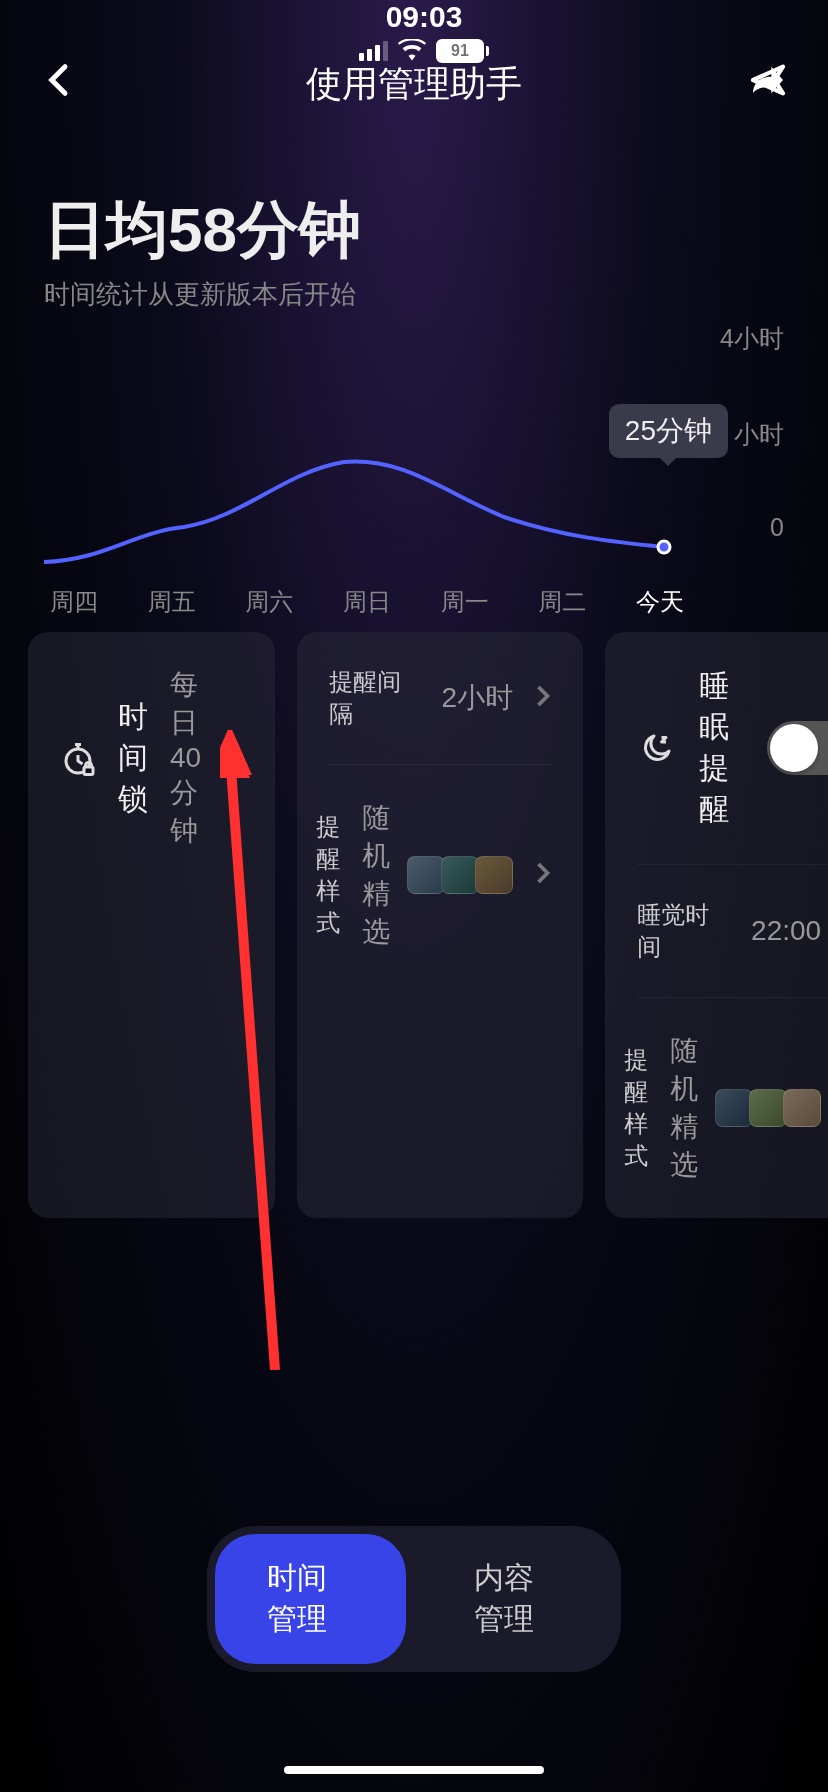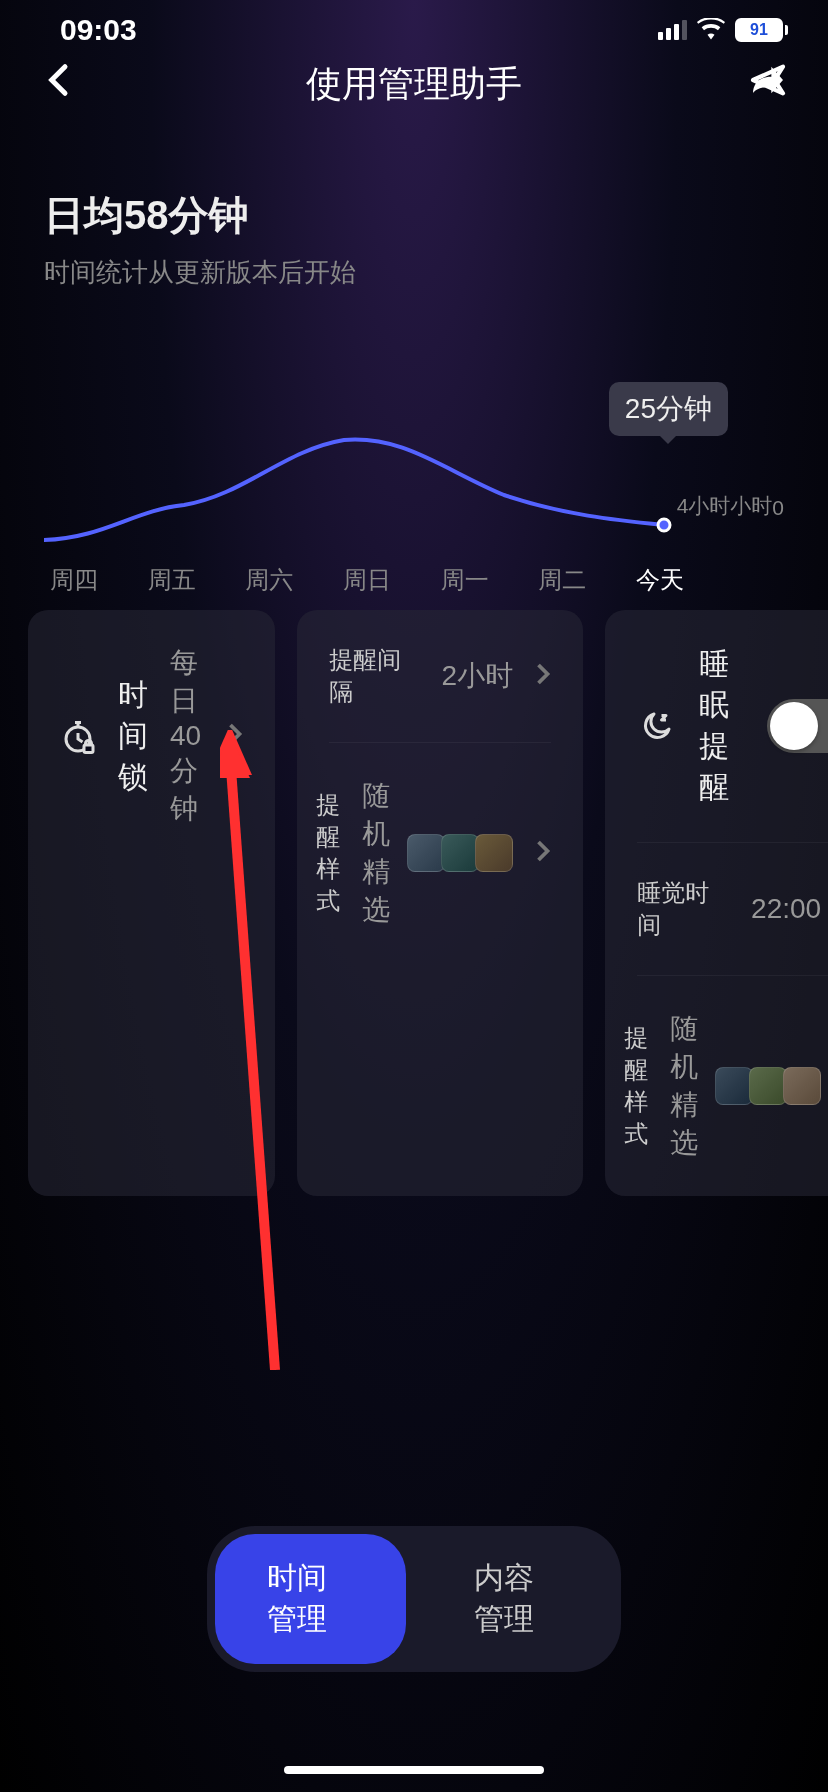"09:03" .status-bar { flex-direction: none -> column }
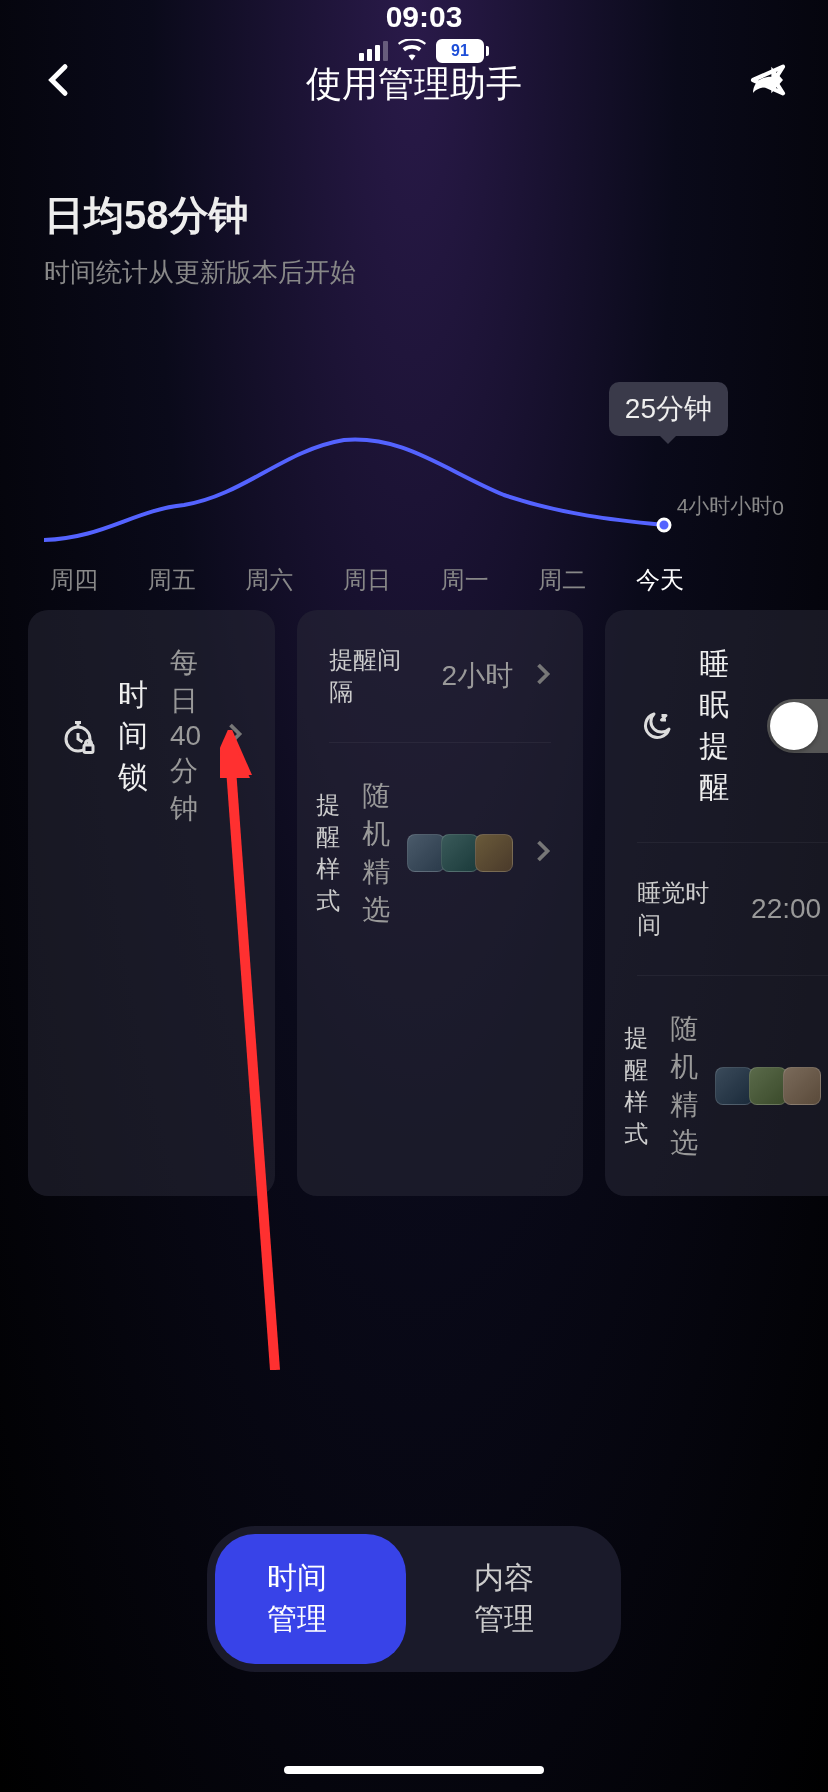"91" .battery-body { color: #1d4ed8 -> #737373 }
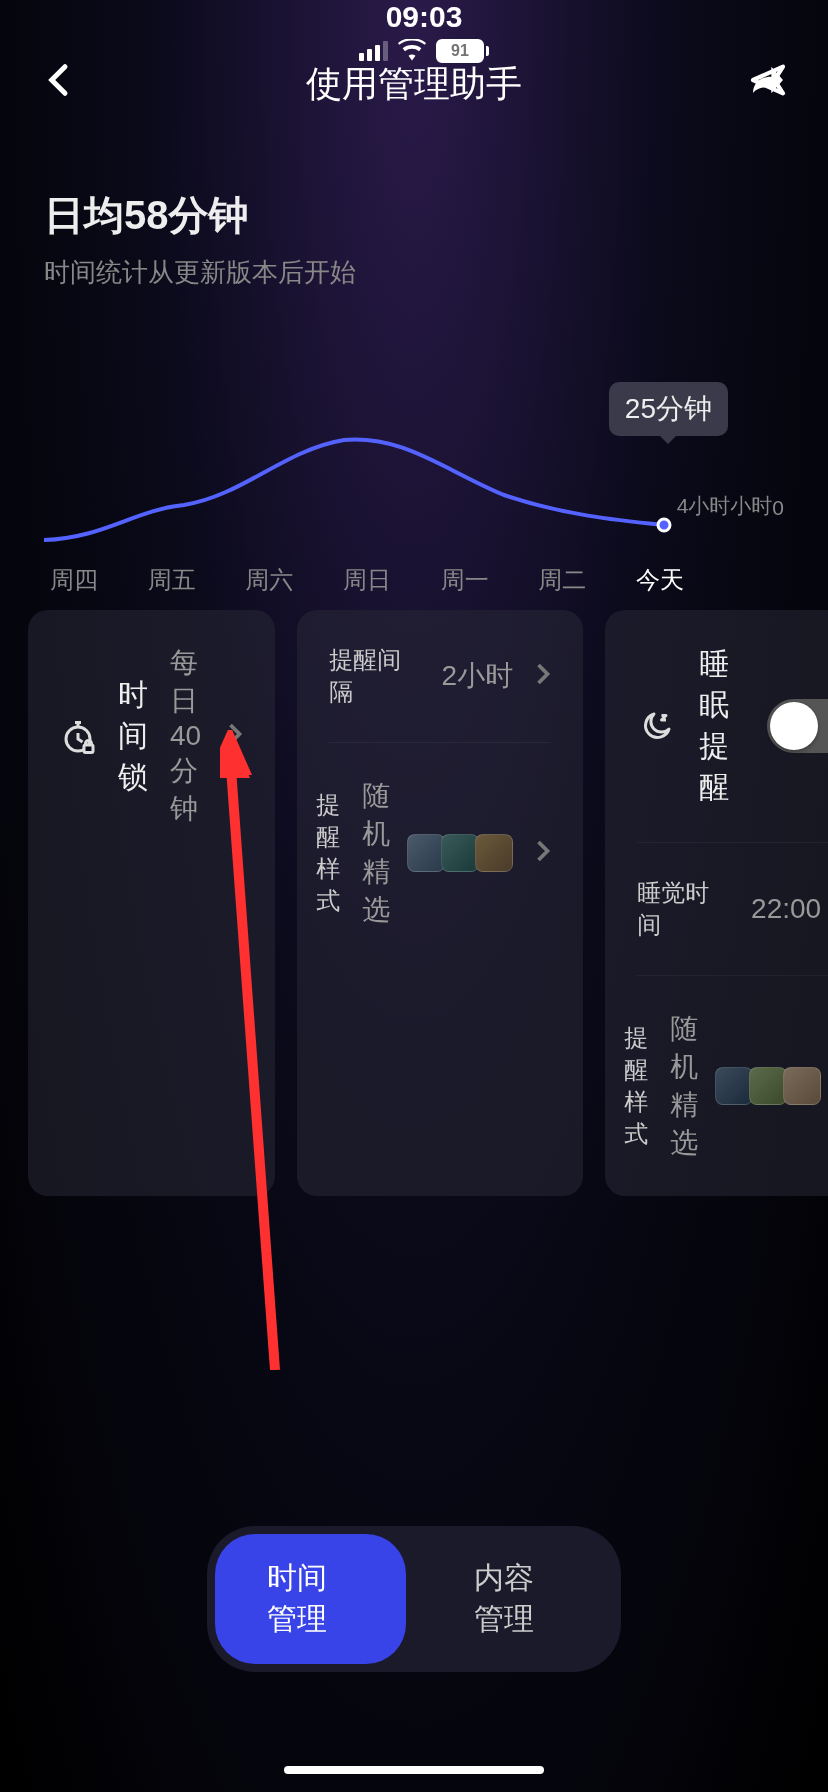"日均58分钟" .summary-title { font-size: 40px -> 62px }
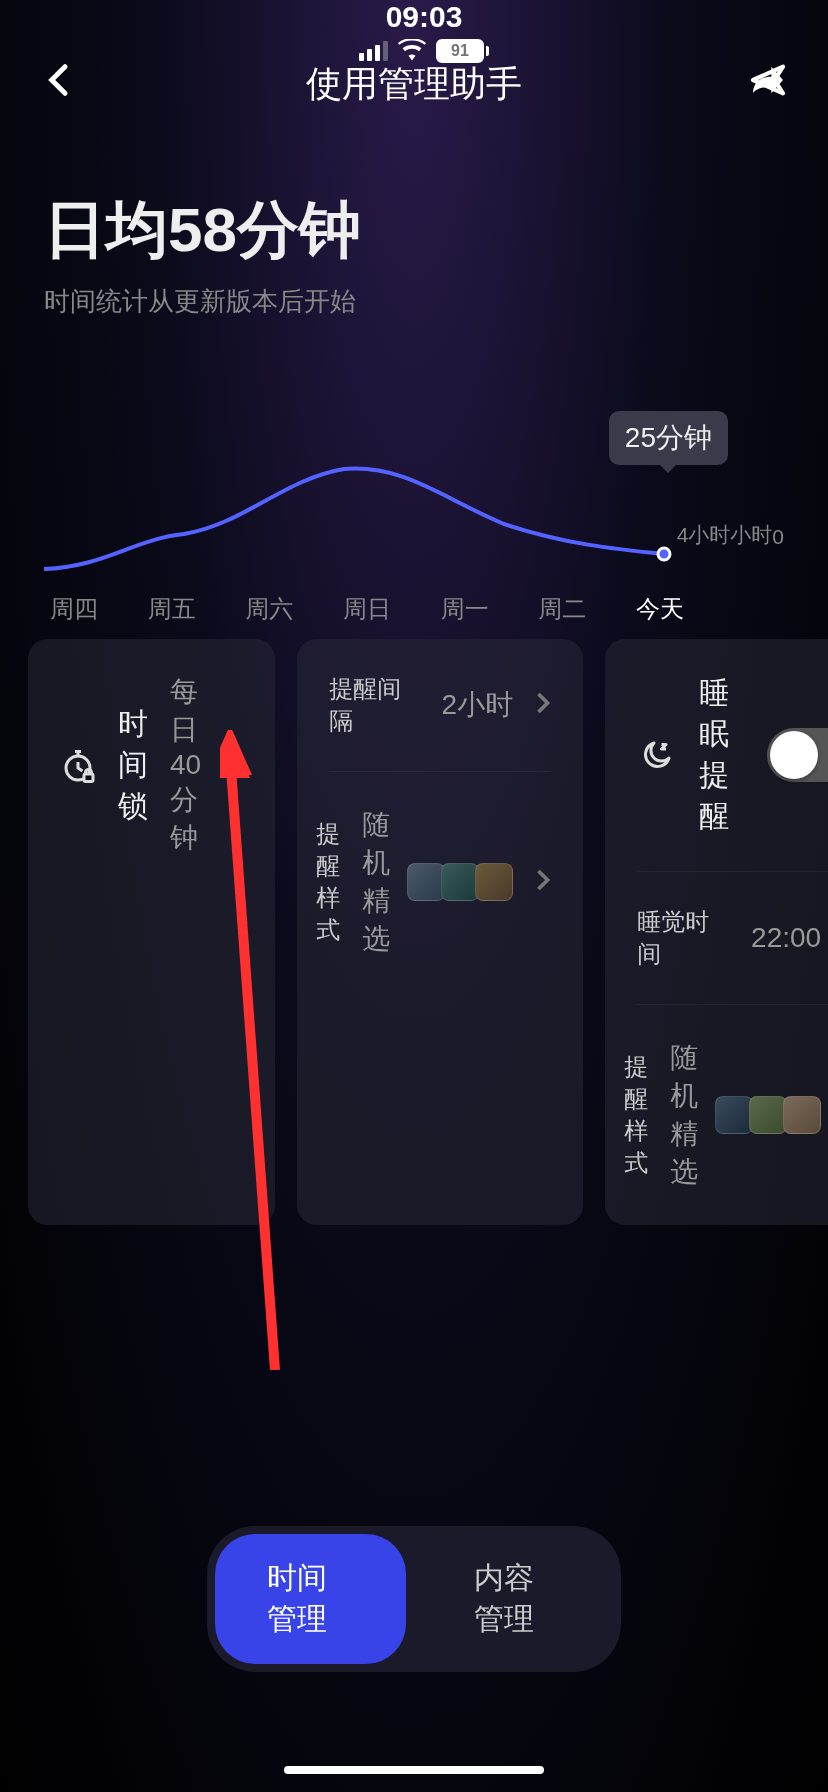"时间统计从更新版本后开始" .summary-sub { margin-top: 12px -> 5px }
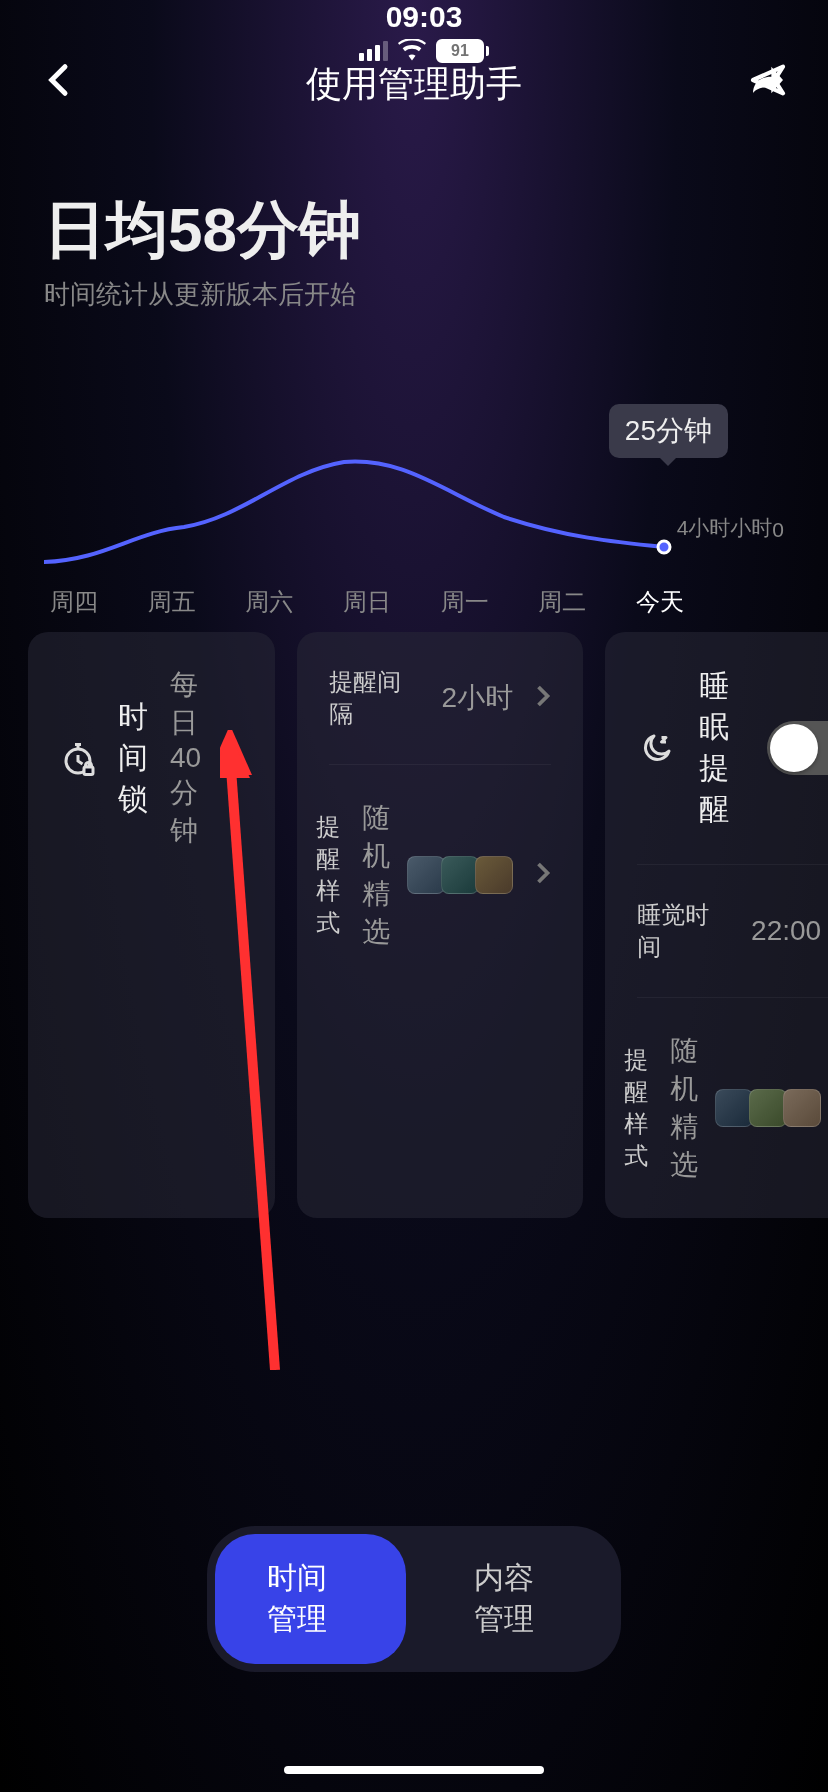"4小时" .chart-ylabels { align-items: flex-end -> none; flex-direction: row -> column; font-size: 21px -> 25px }
